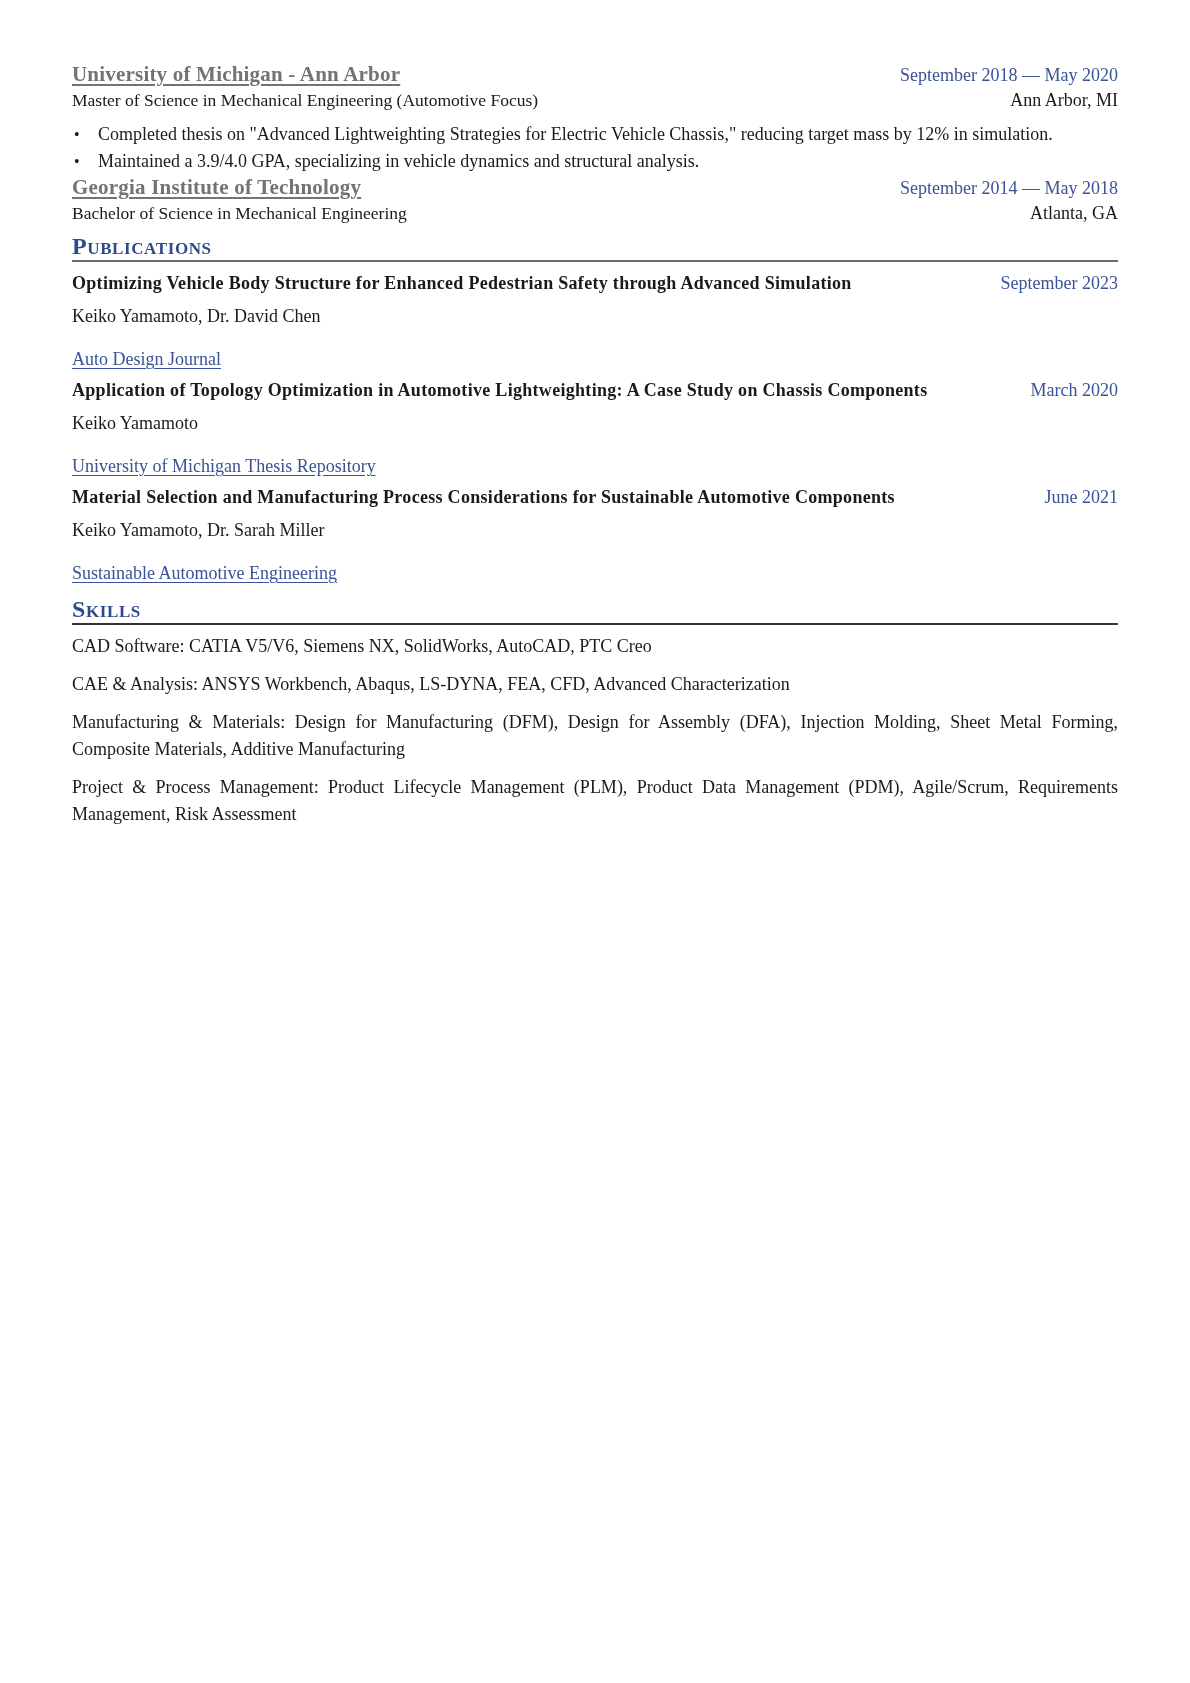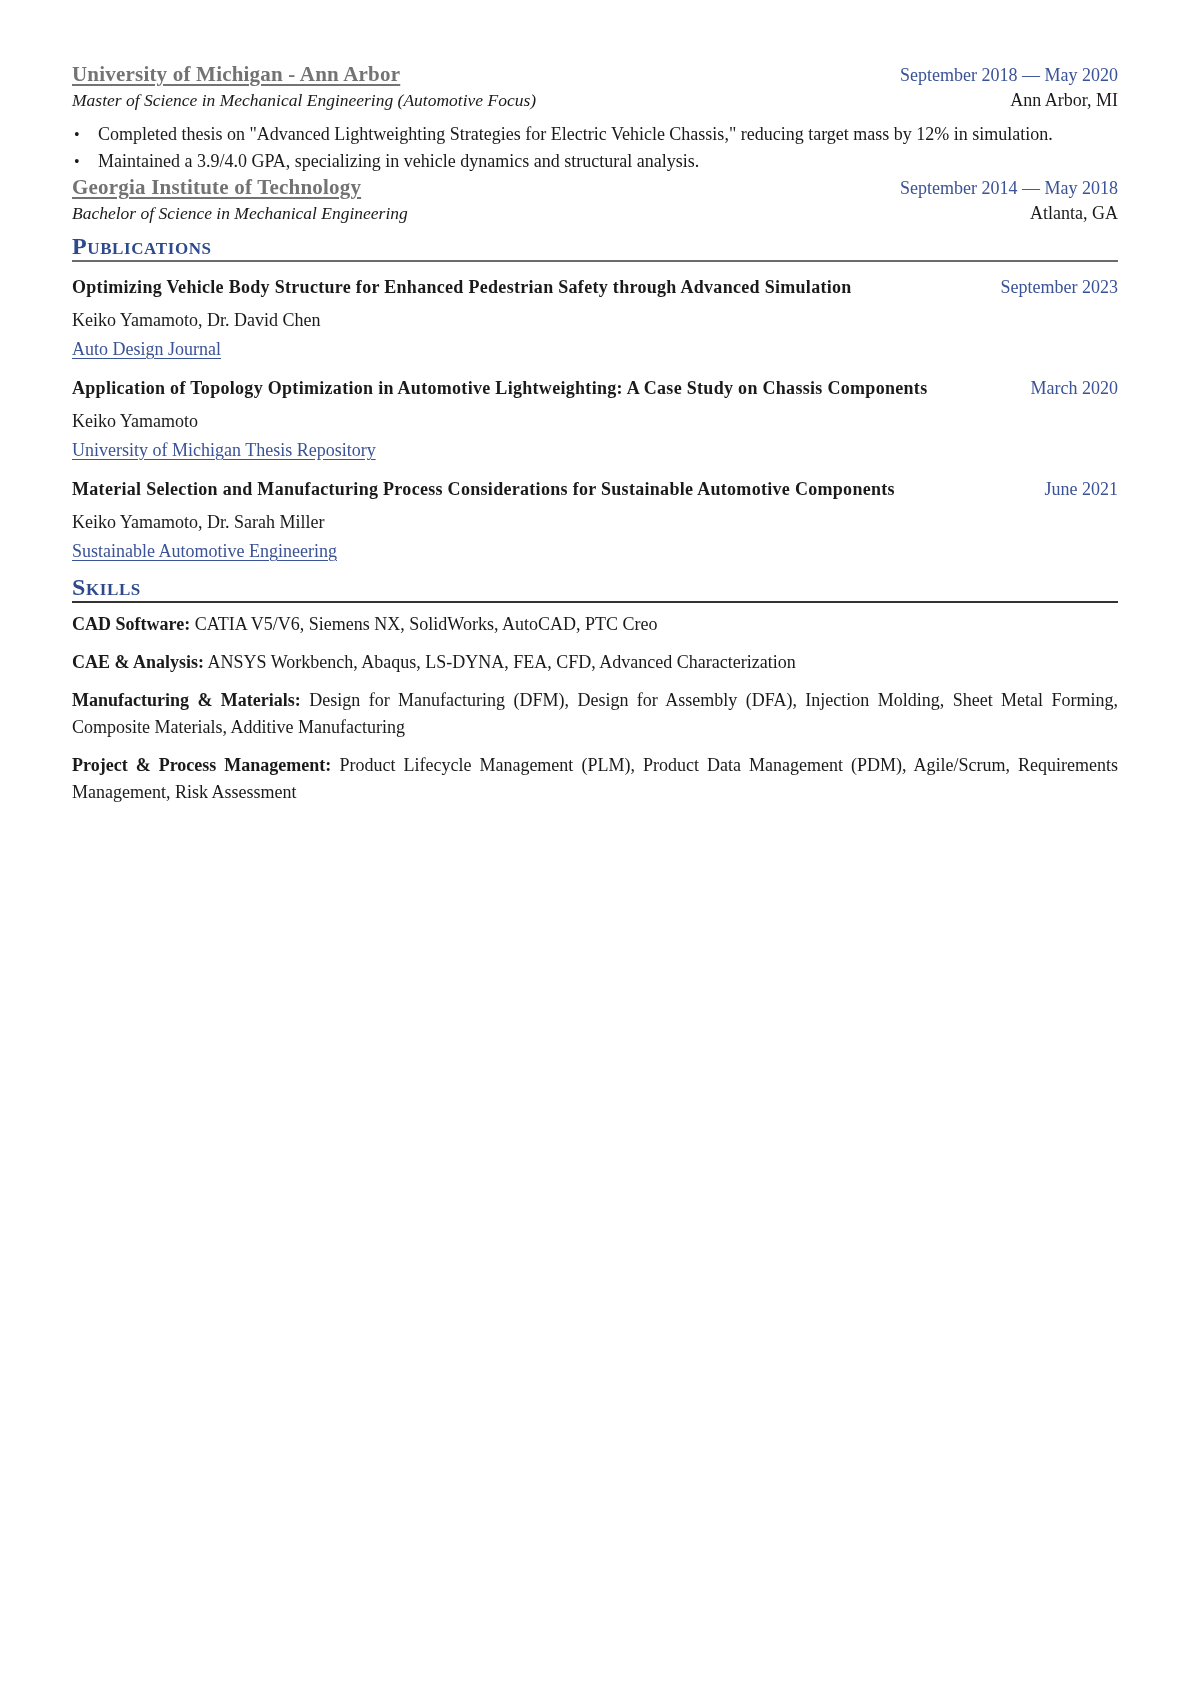"Master of Science in Mechanical" .degree { font-style: italic -> none }
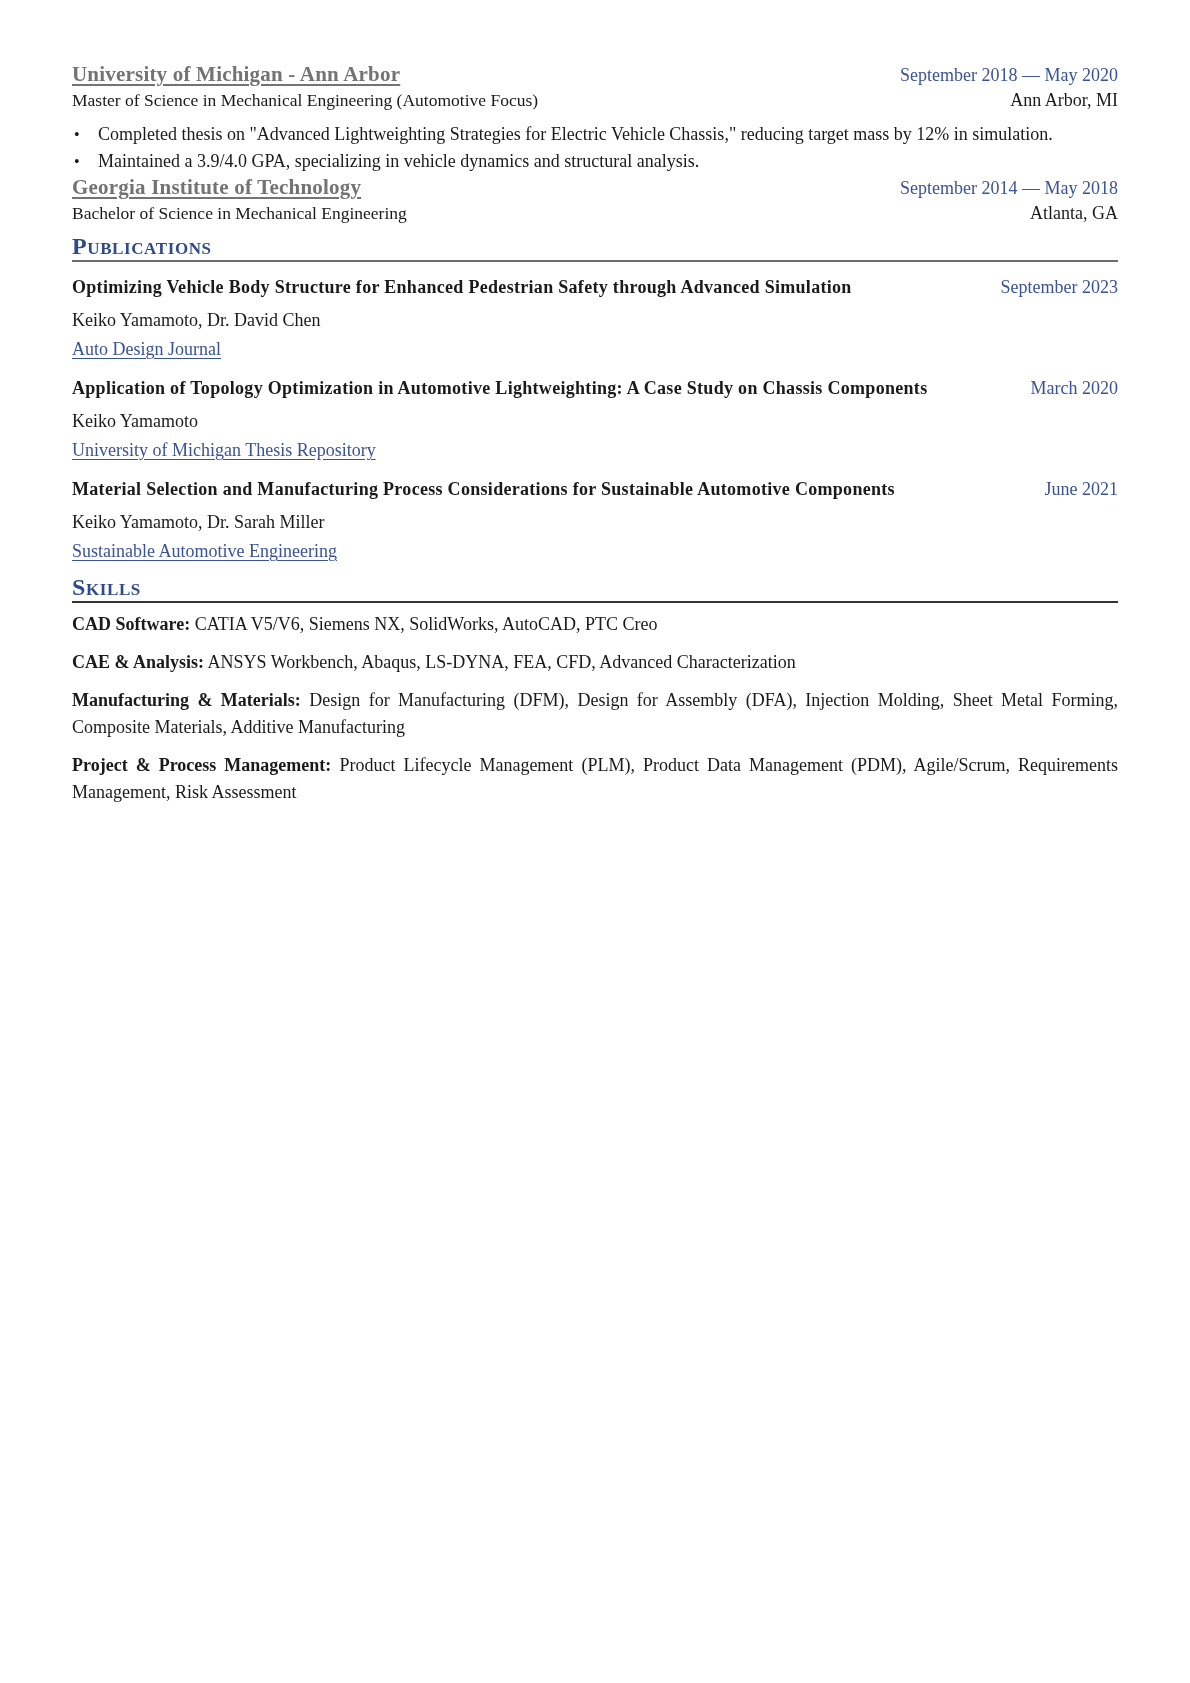"Optimizing Vehicle Body Structure for" .pub-head { margin-top: 12px -> none }
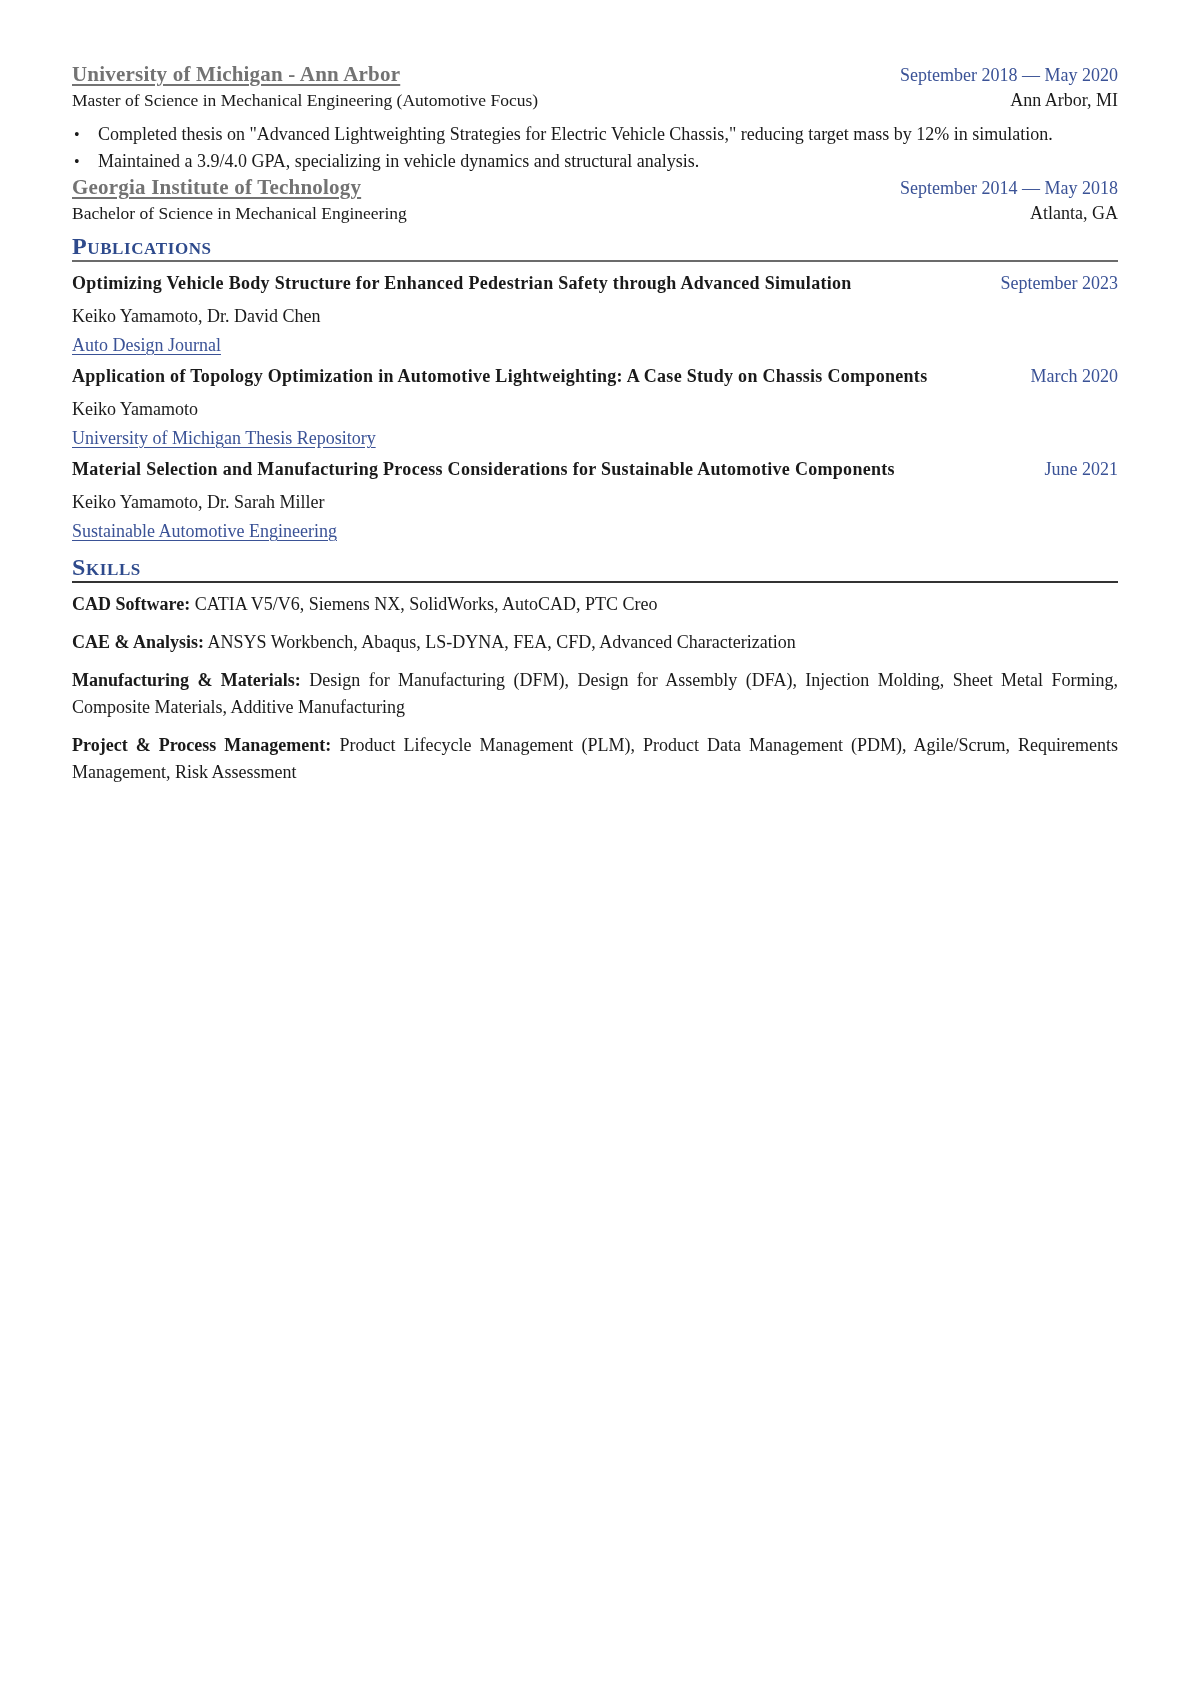"Auto Design Journal" .pub-venue { margin-top: 2px -> 16px }
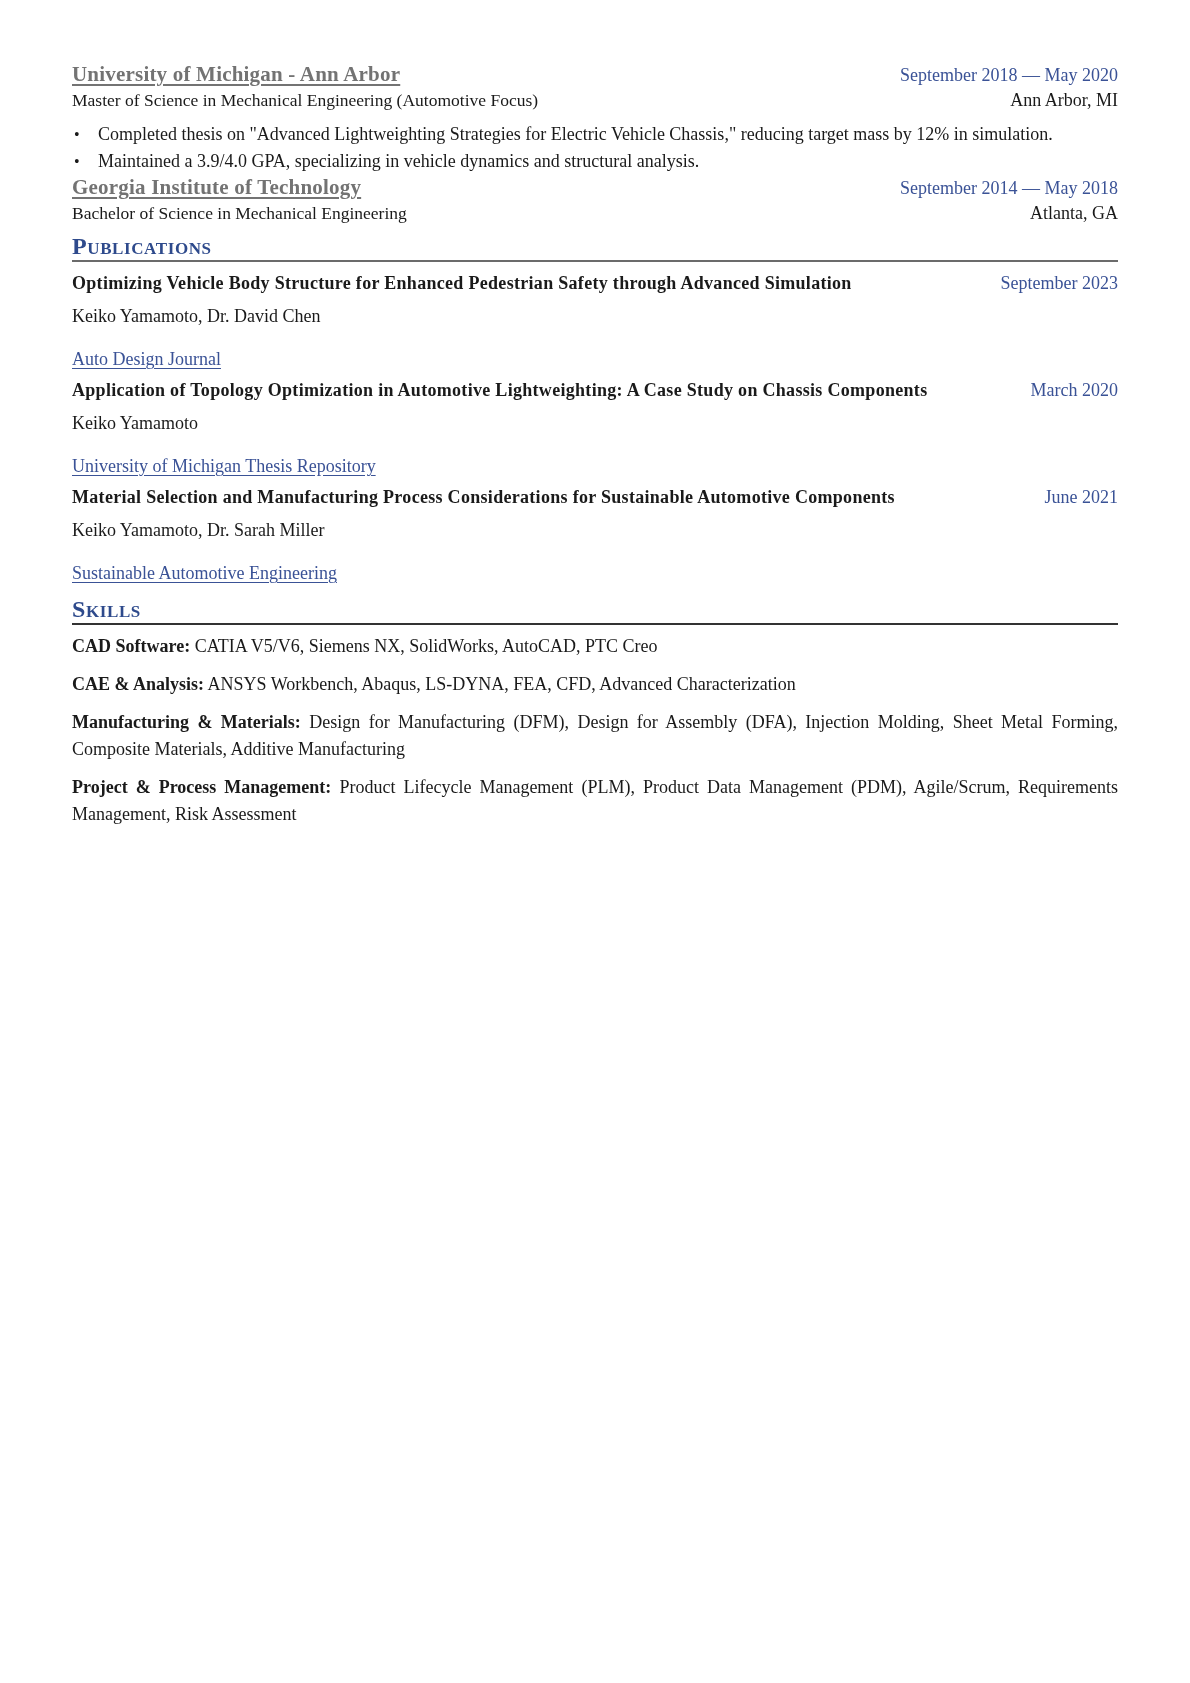"CAD Software:" .skill .label { font-weight: bold -> normal }
